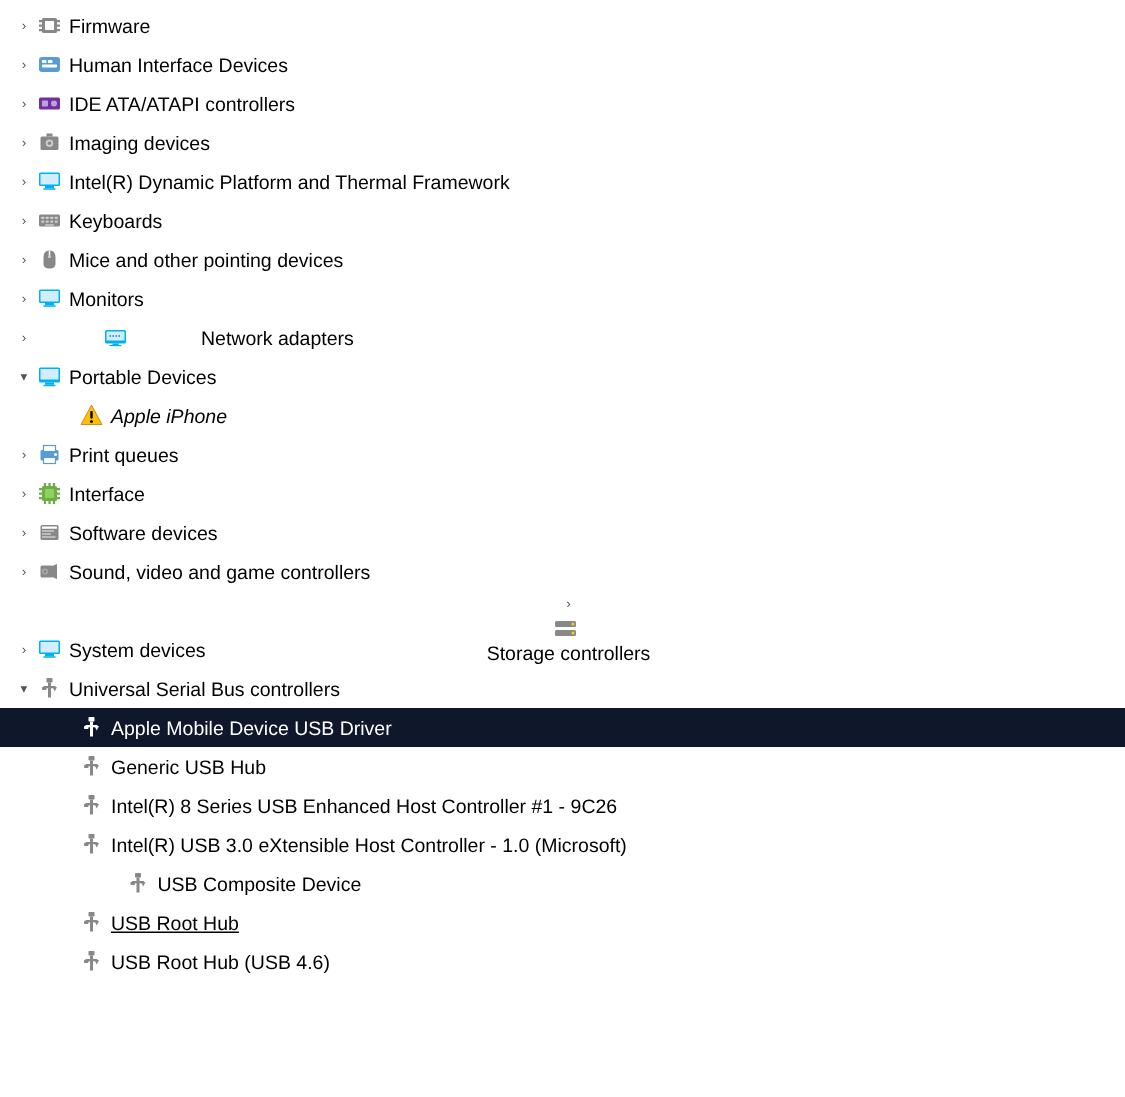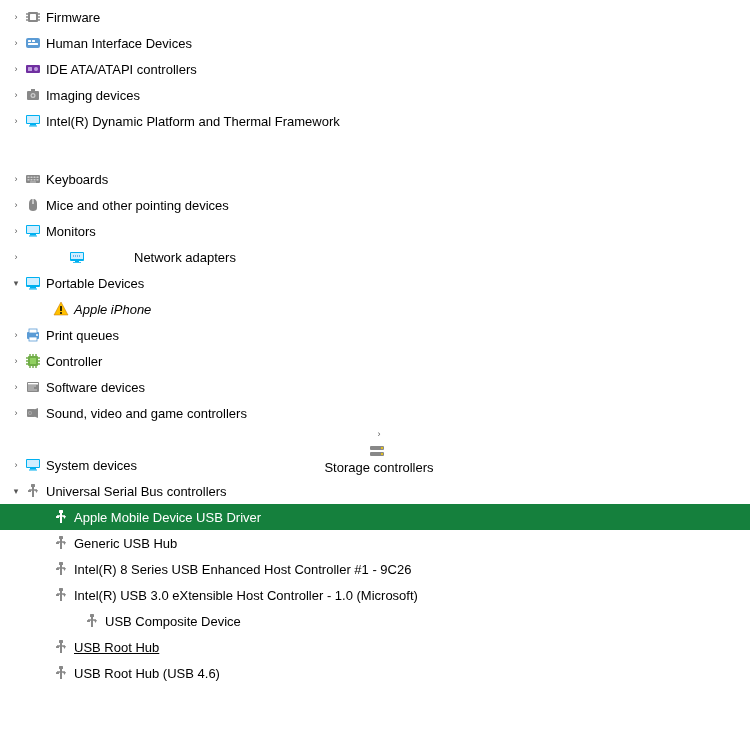"Keyboards" div.tree-item { margin-top: 32px -> none }
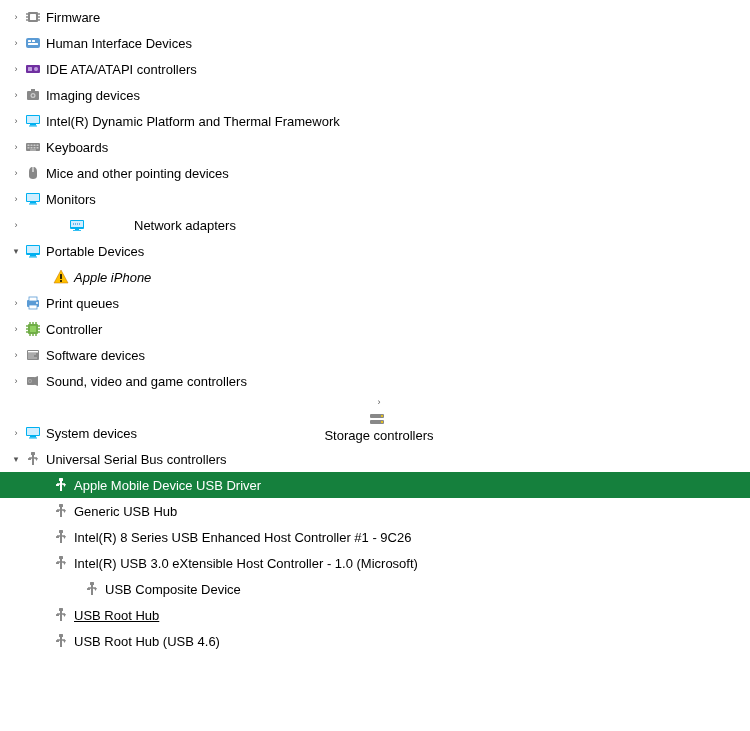"Controller" span.label { text: Controller -> Interface }
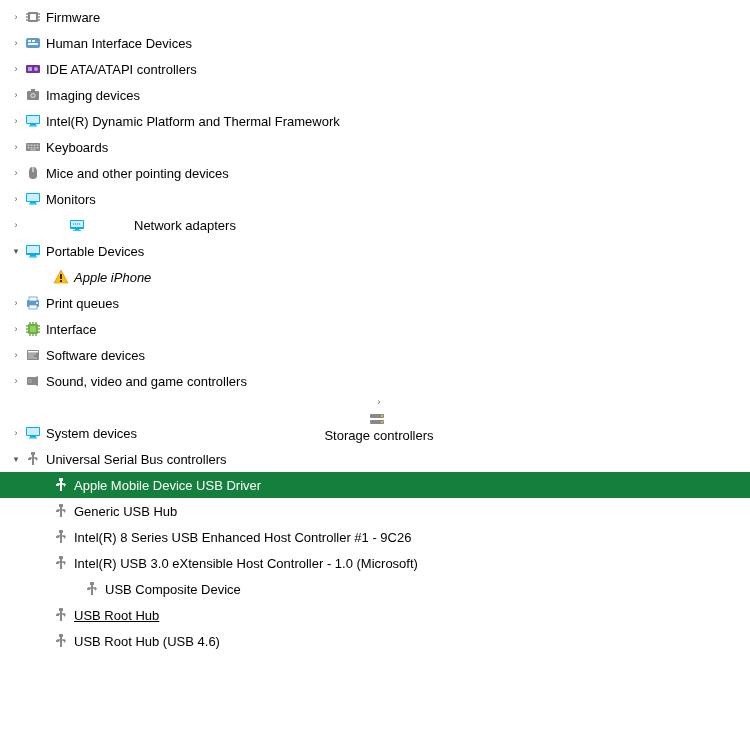"Apple Mobile Device USB Driver" .tree-item.selected-focused { background: #15803d -> #0f172a }
